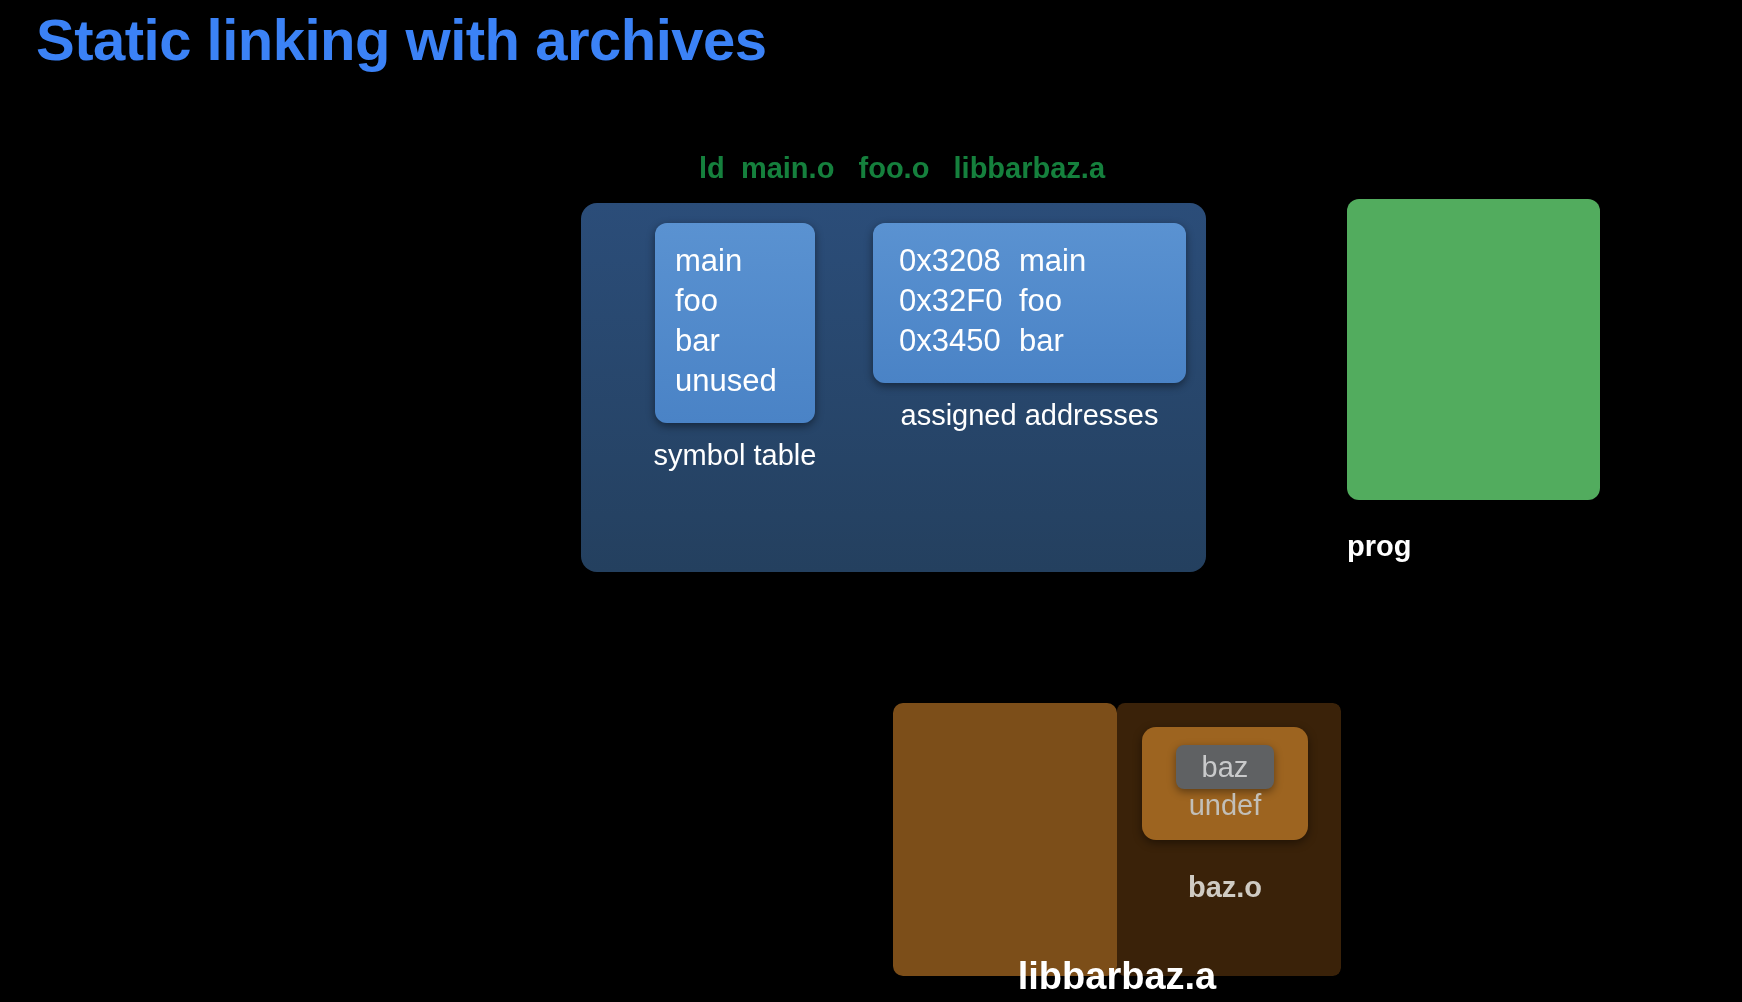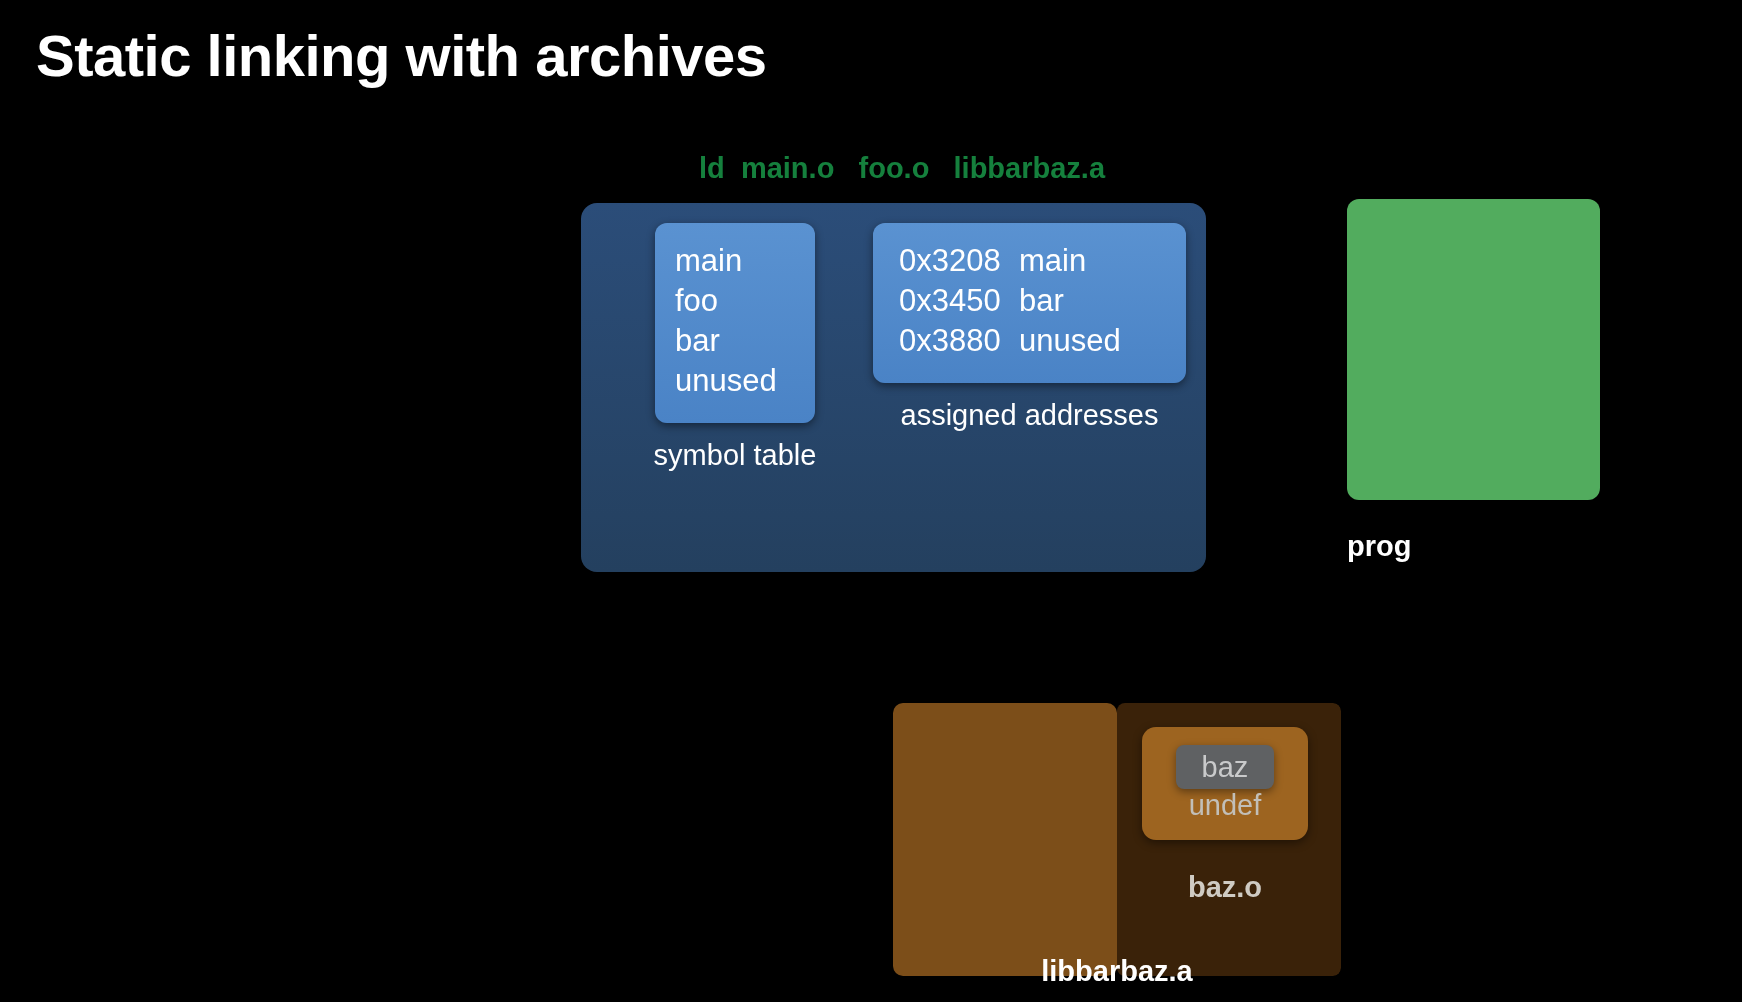"Static linking with archives" .slide-title { color: #ffffff -> #3b82f6; top: 22px -> 6px }
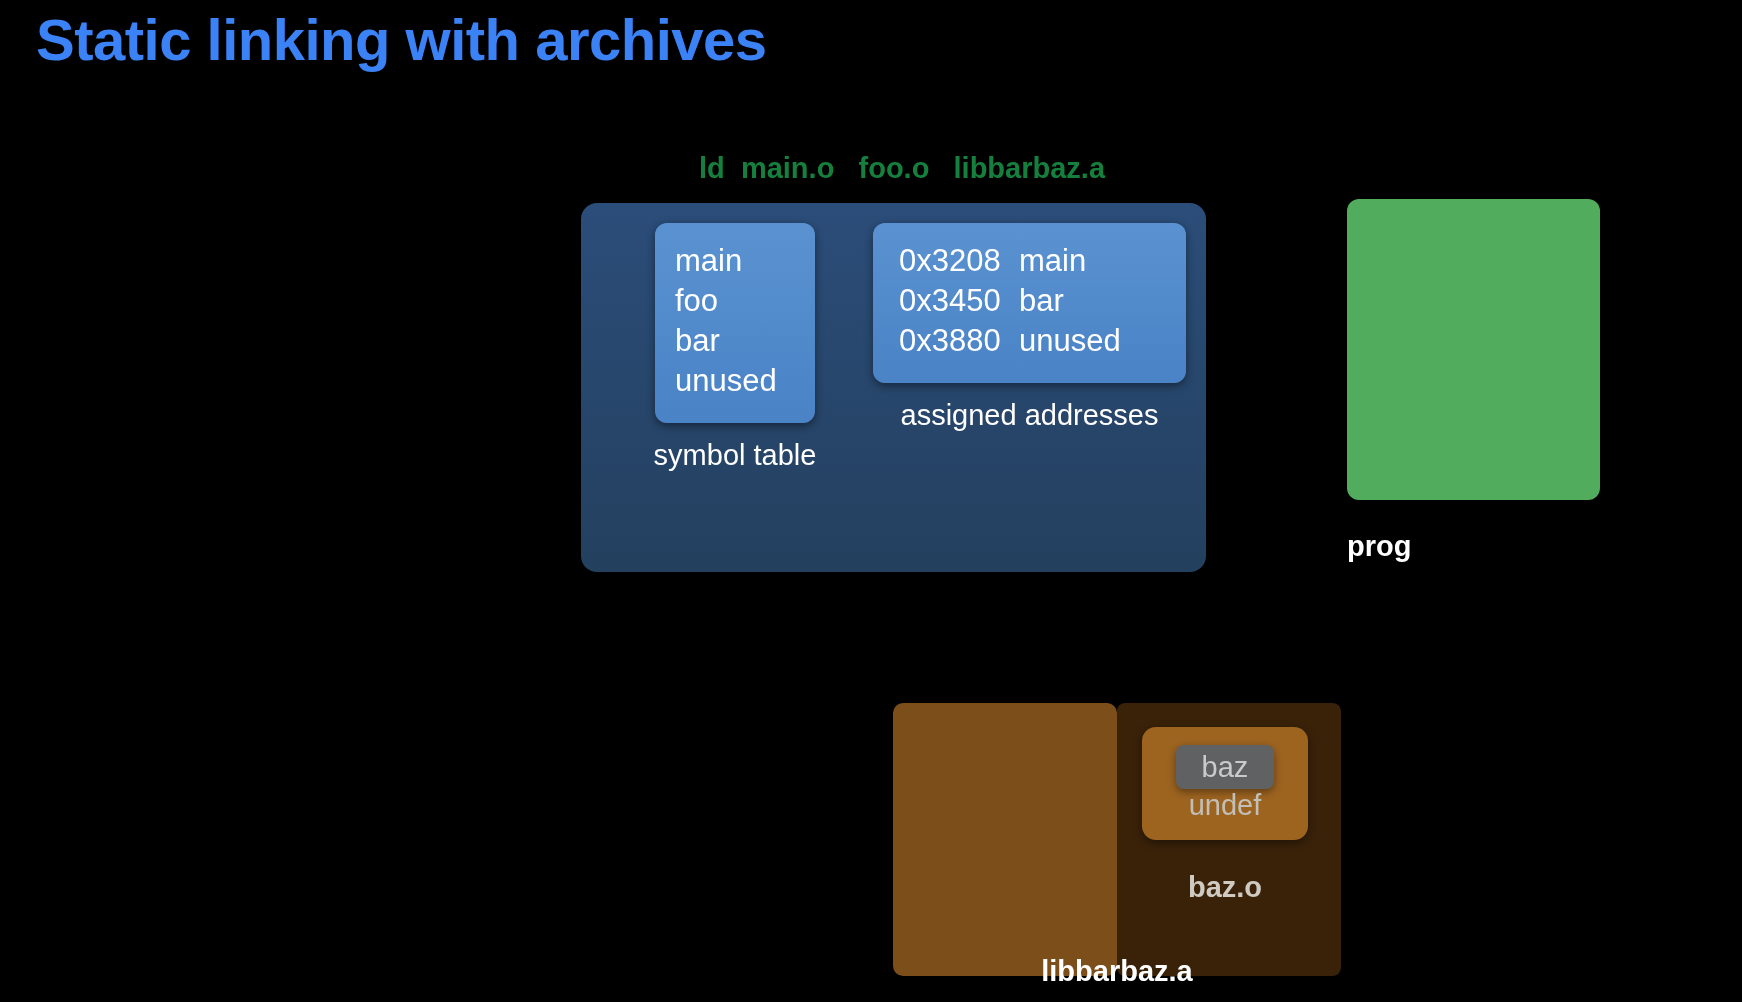"0x32F0 foo" div.addr-line { html: none -> <div><span>0x32F0</span><span>foo</span></div> }
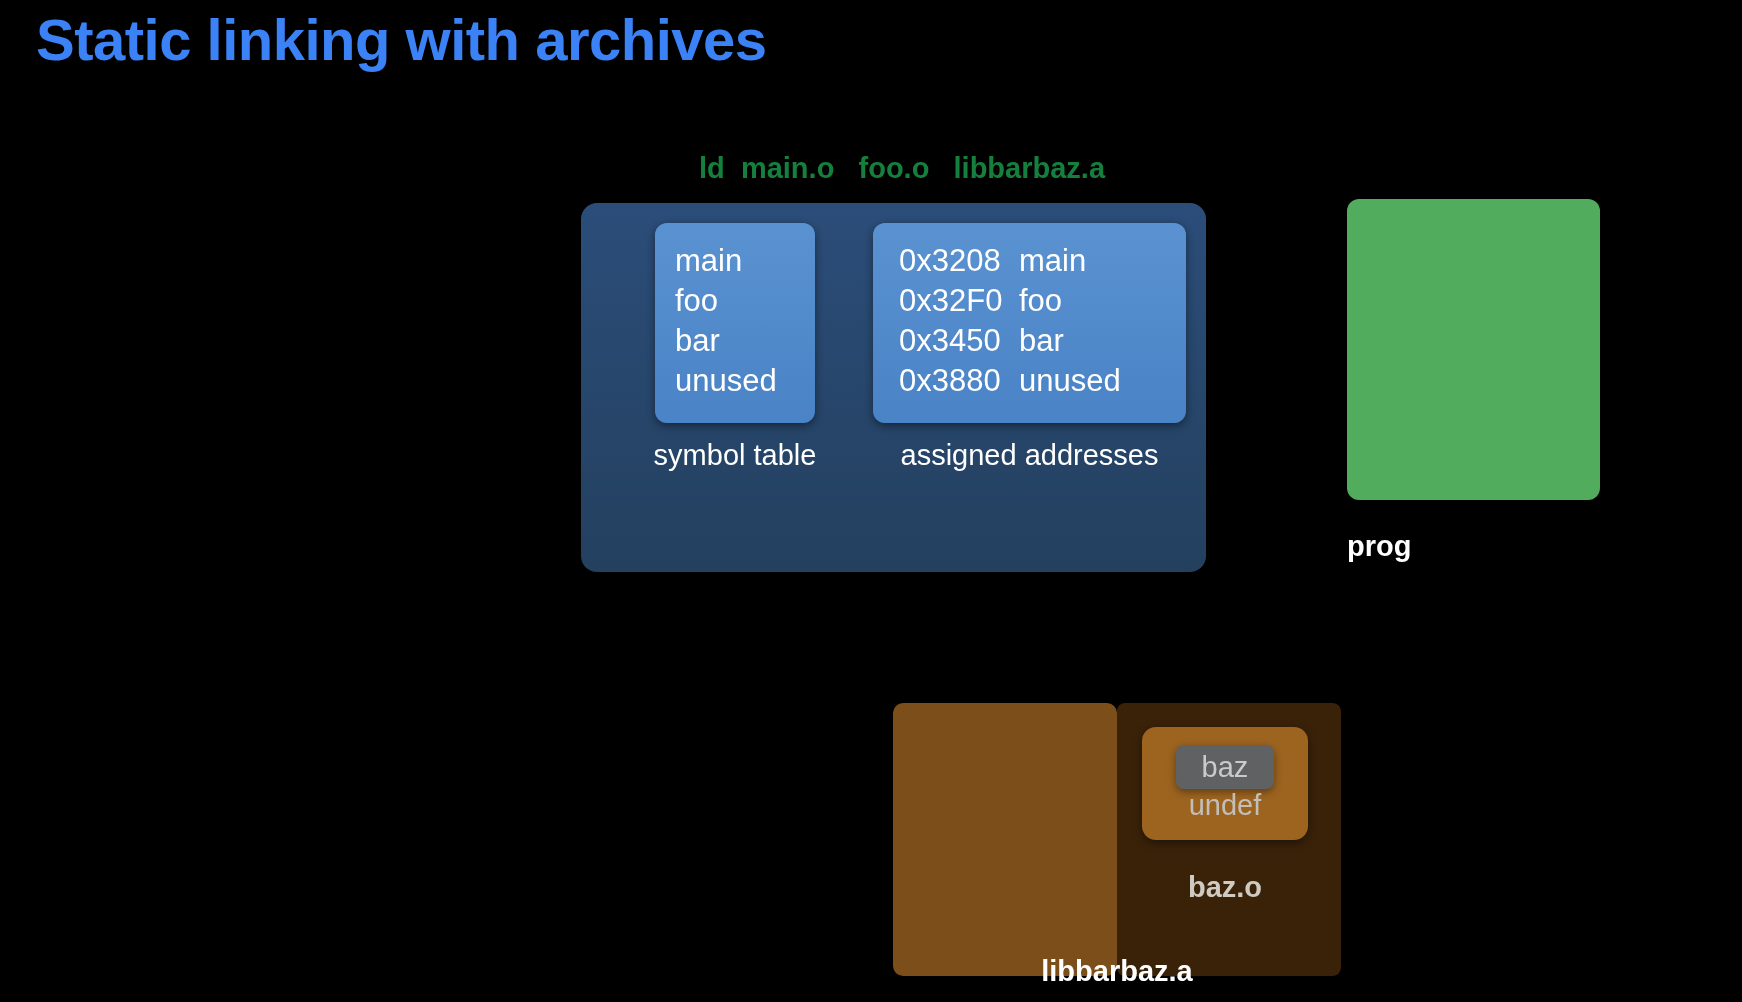"0x3880 unused" div.addr-line { html: <div><span>0x3880</span><span>unused</span></div> -> none }
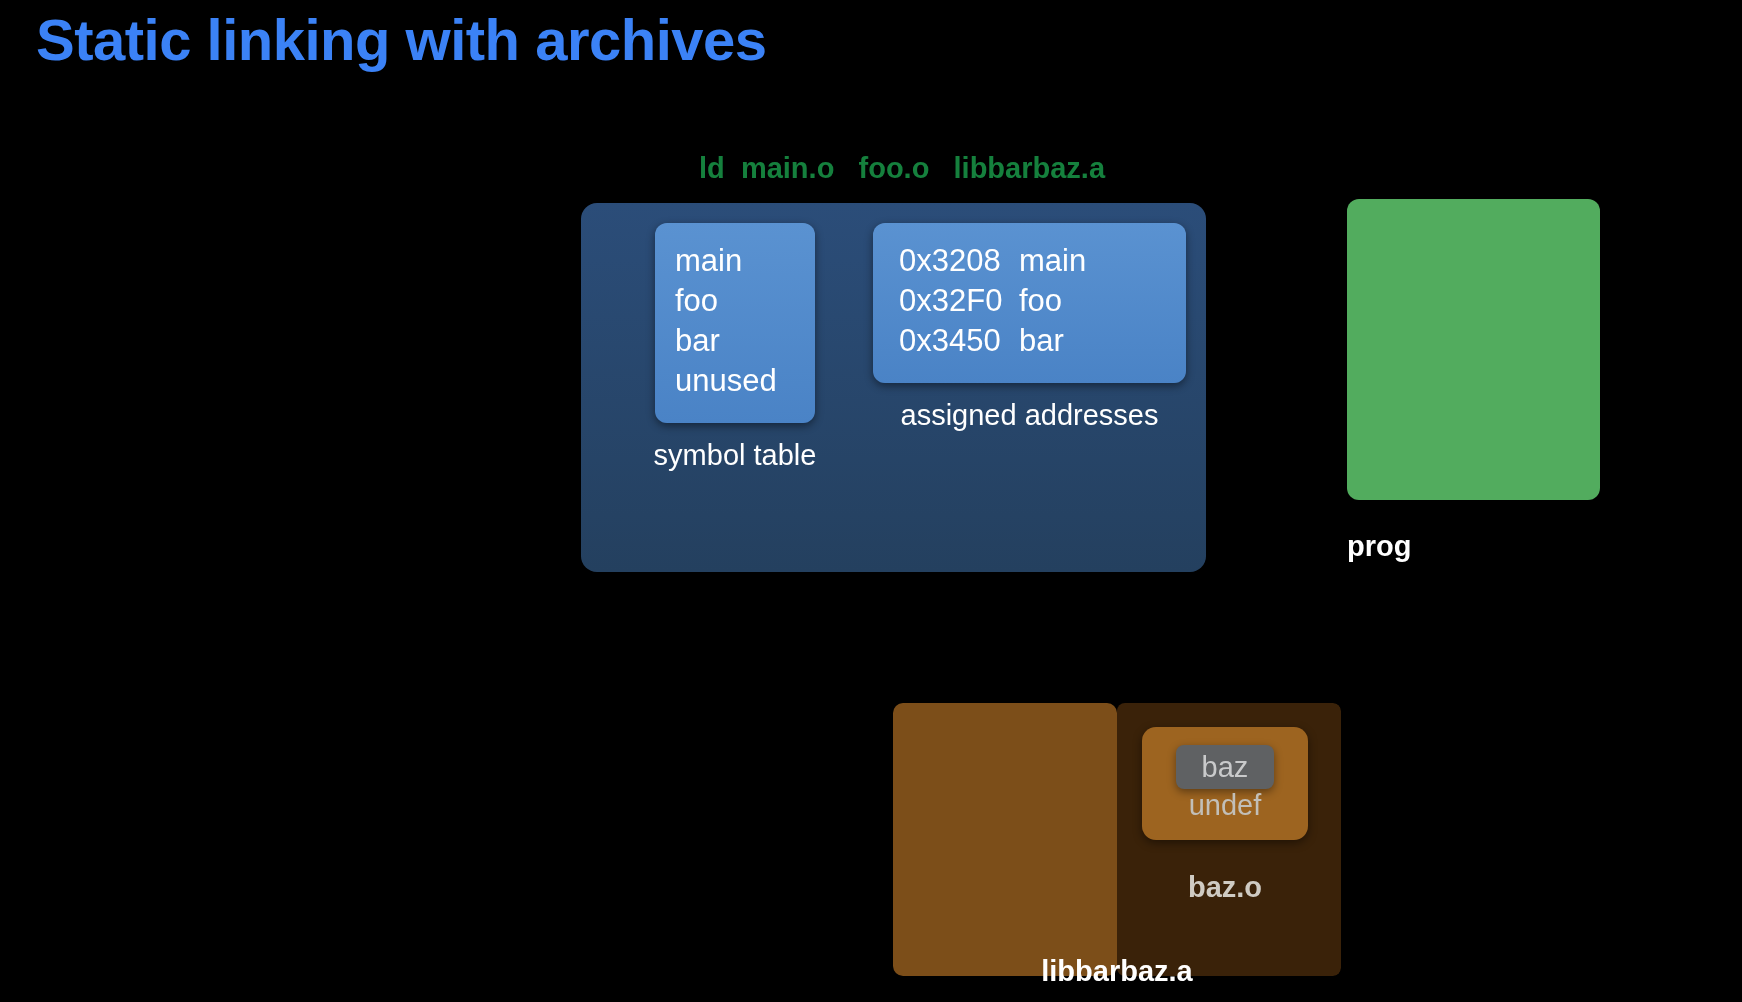"libbarbaz.a" .archive-label { font-size: 29px -> 38px }
